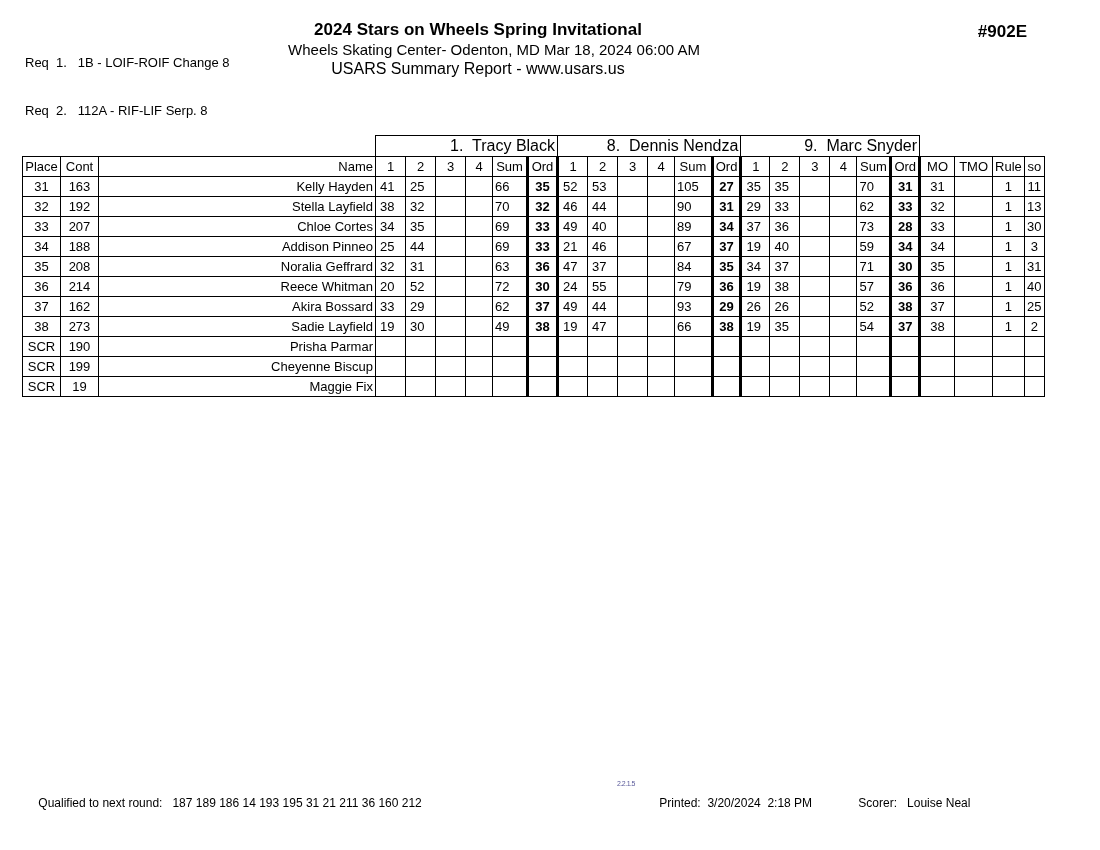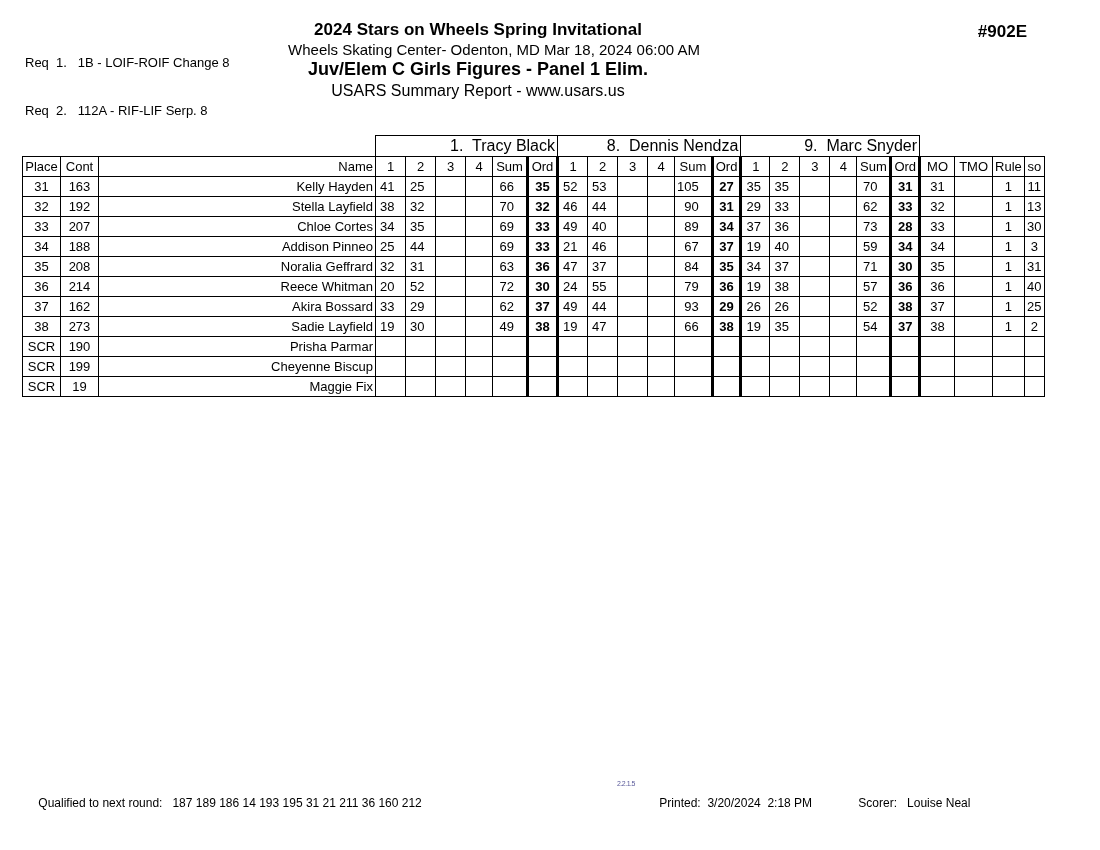"Juv/Elem C Girls Figures -" div.event { html: <div>Juv/Elem C Girls Figures - Panel 1 Elim.</div> -> none }
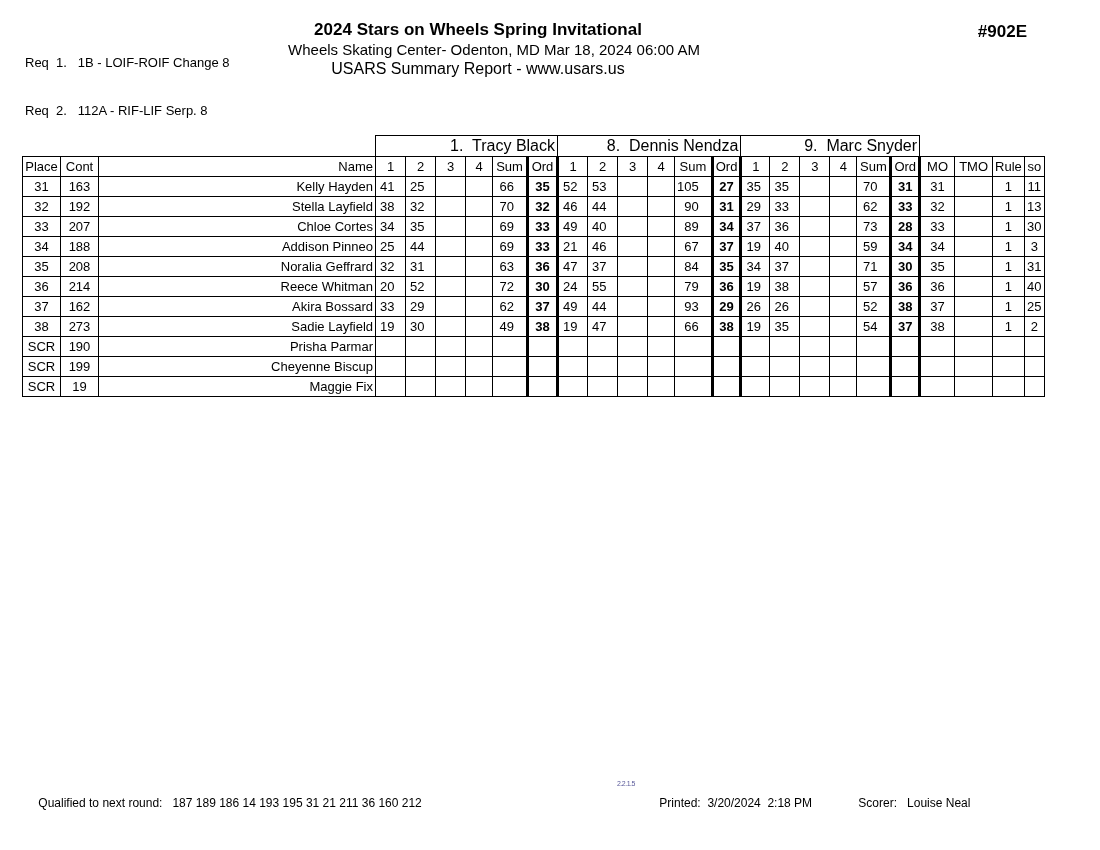"66" table.results td.sum { text-align: right -> left }
